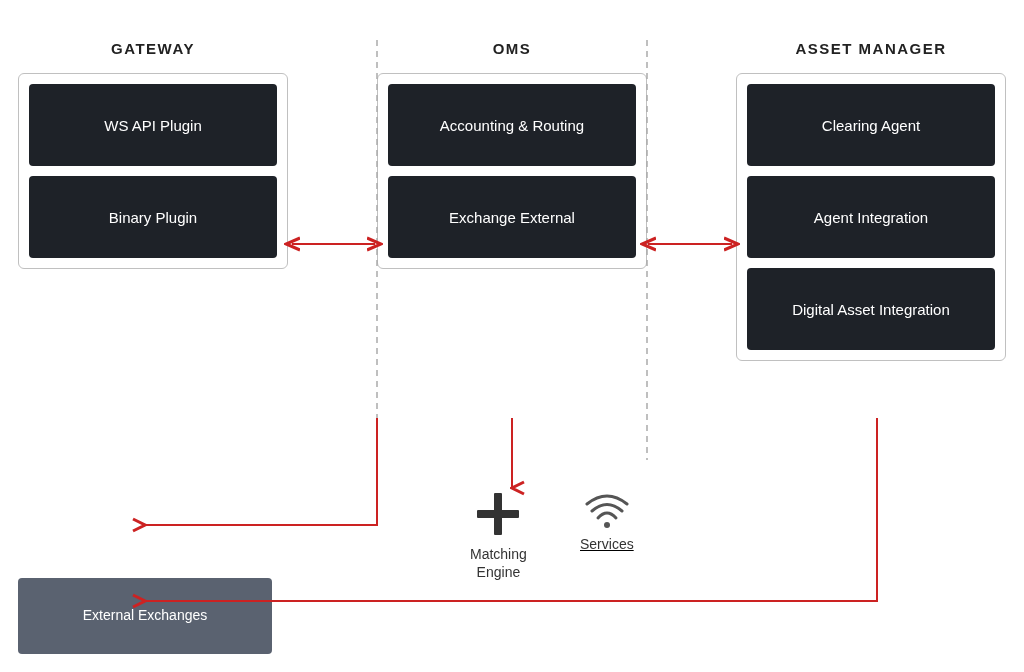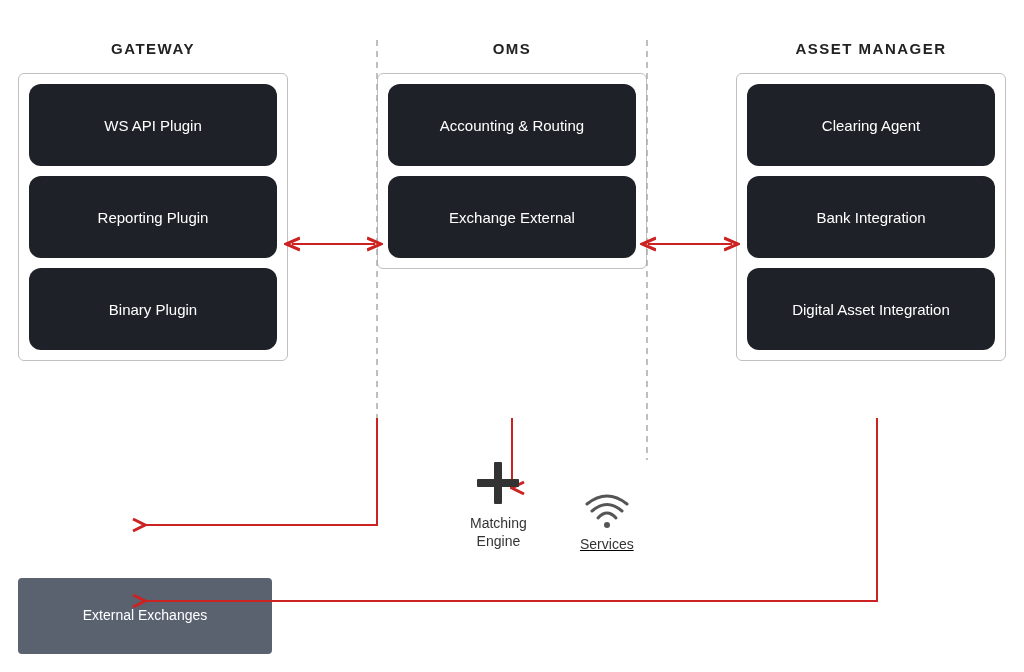"WS API Plugin" .dark-card { border-radius: 12px -> 4px }
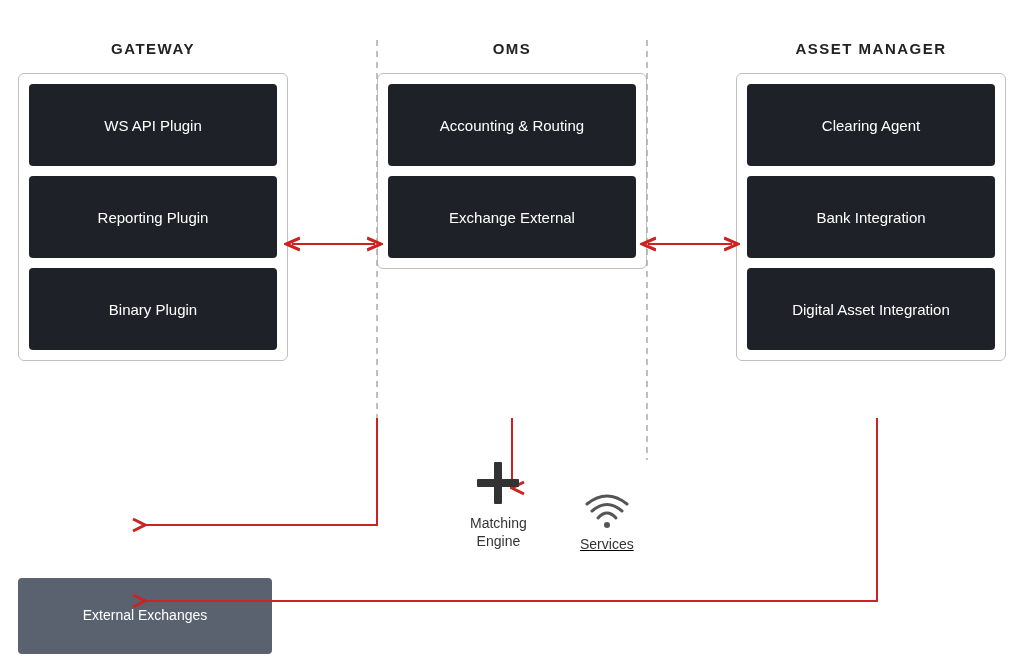"Reporting Plugin" div.dark-card { html: <div>Reporting Plugin</div> -> none }
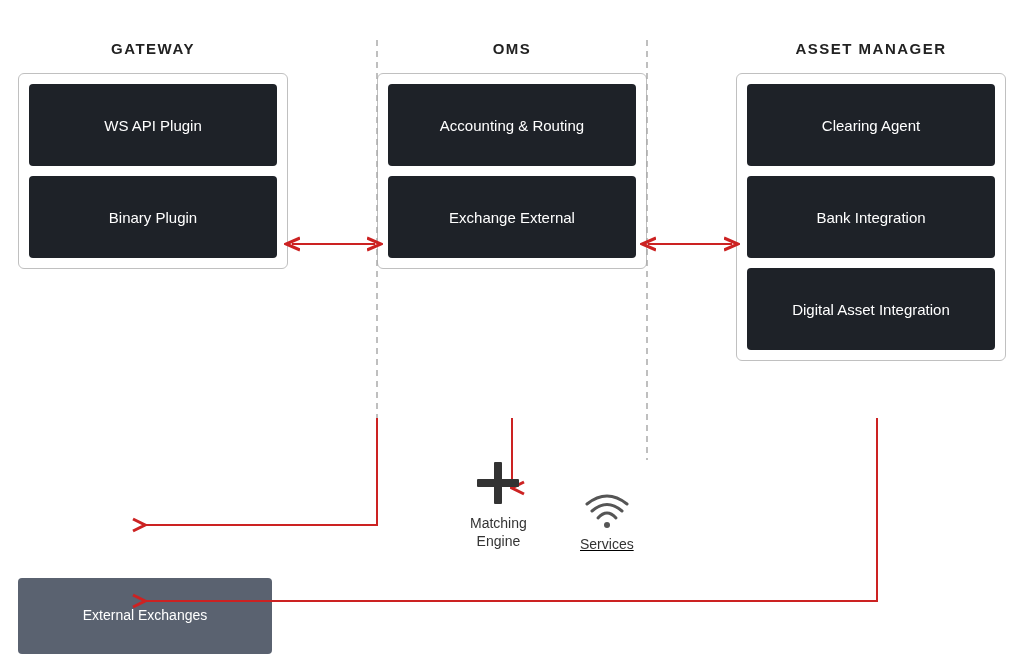"Bank Integration" div.dark-card { text: Bank -> Agent }
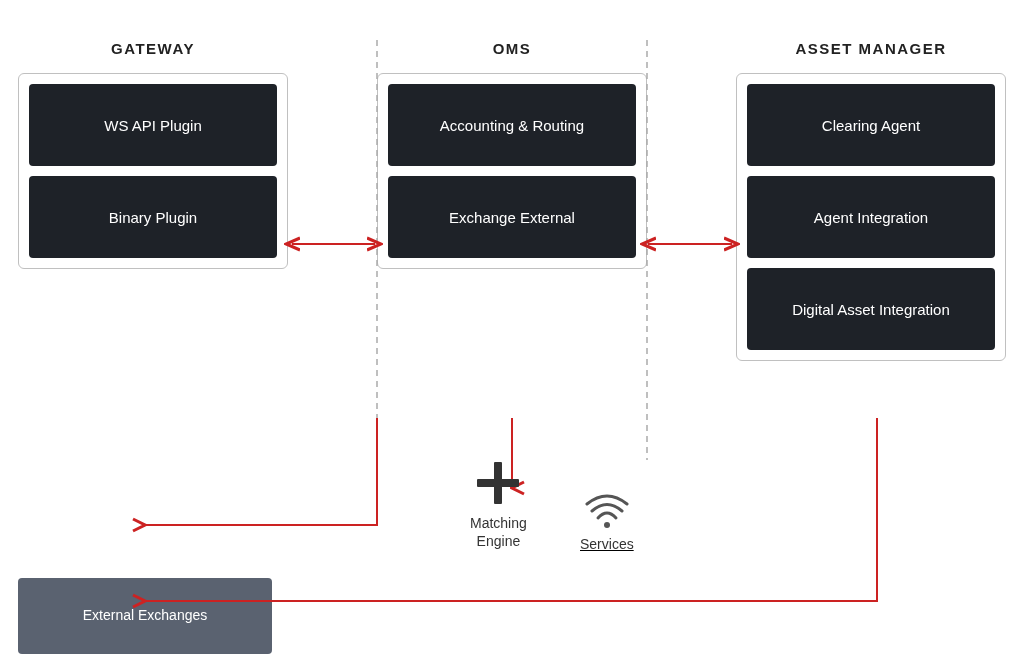"Matching" div { top: 460px -> 491px }
